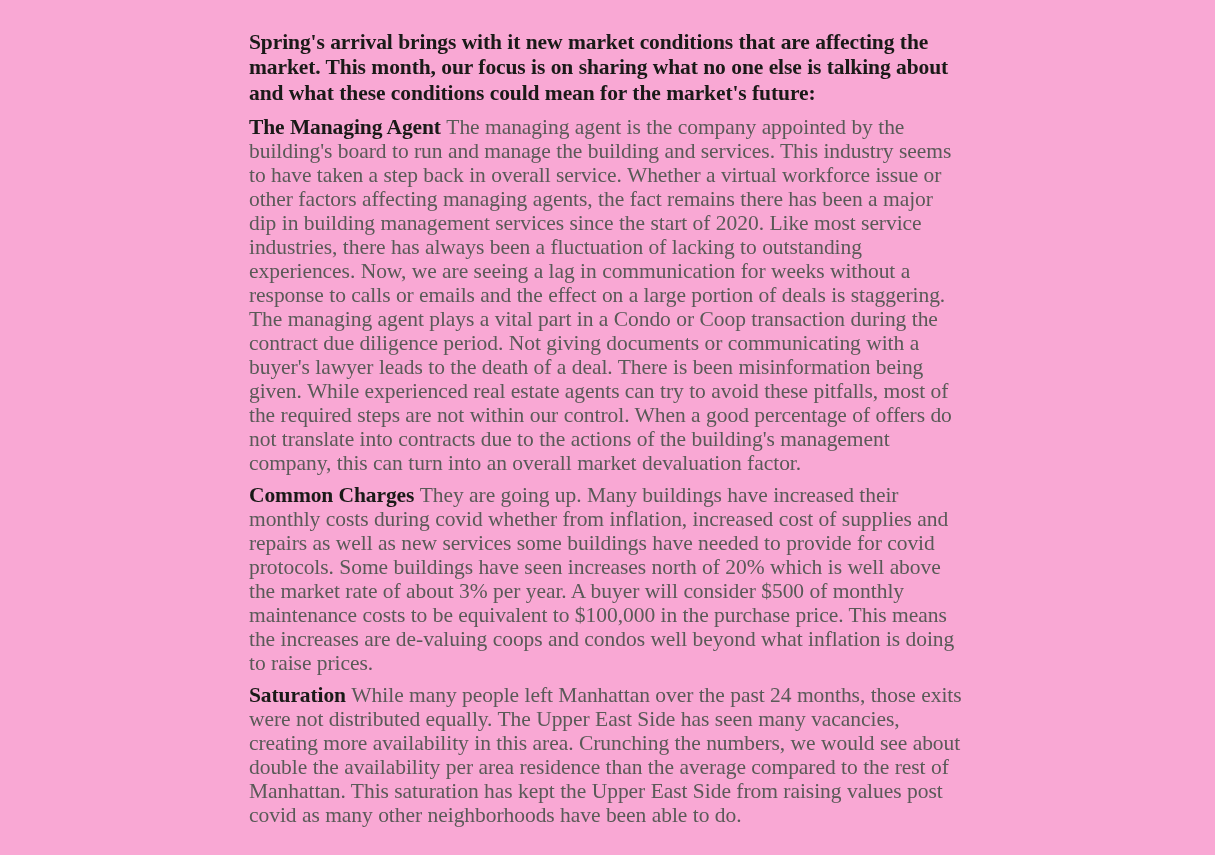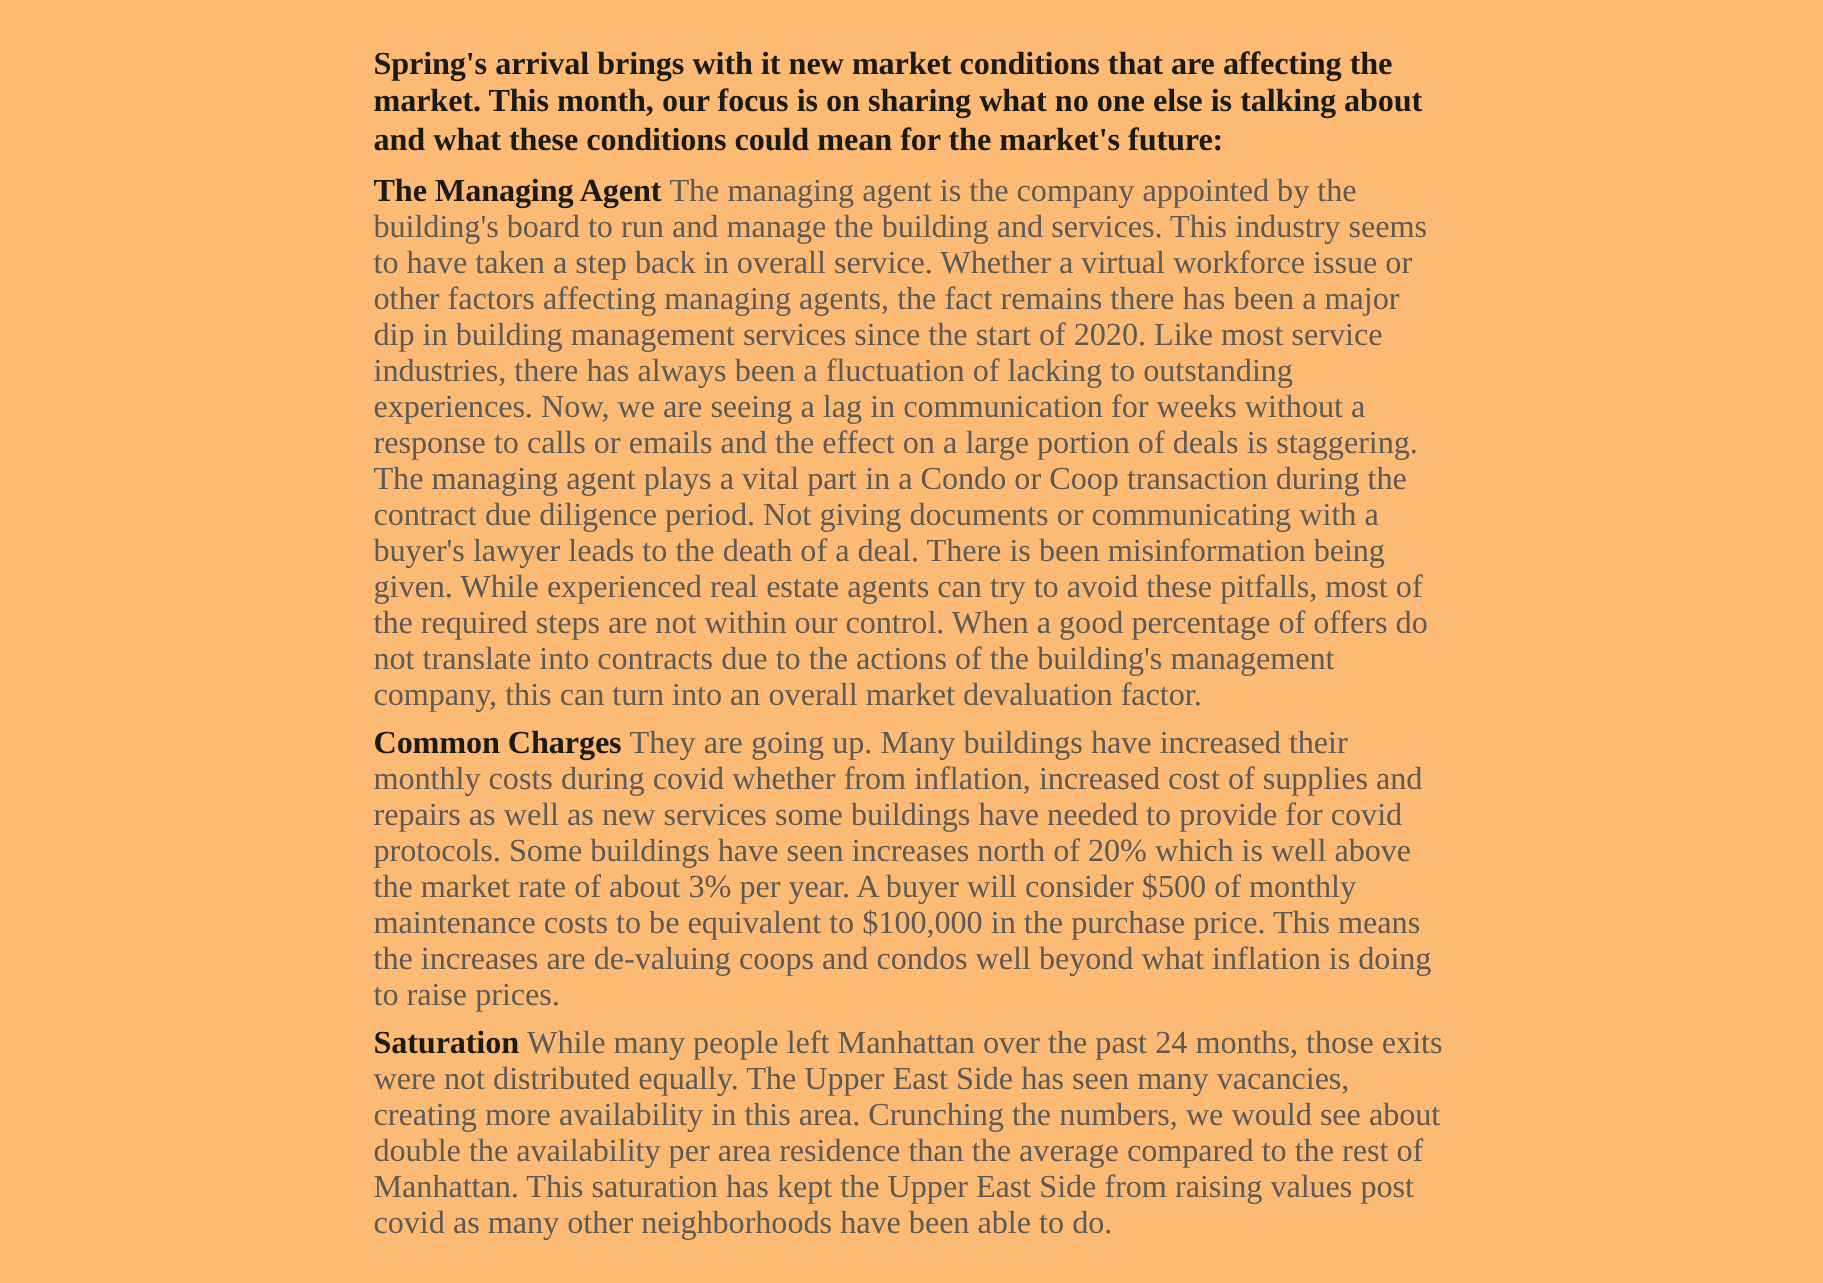"Spring's arrival brings with it" .page { background: #fdba74 -> #f9a8d4 }
